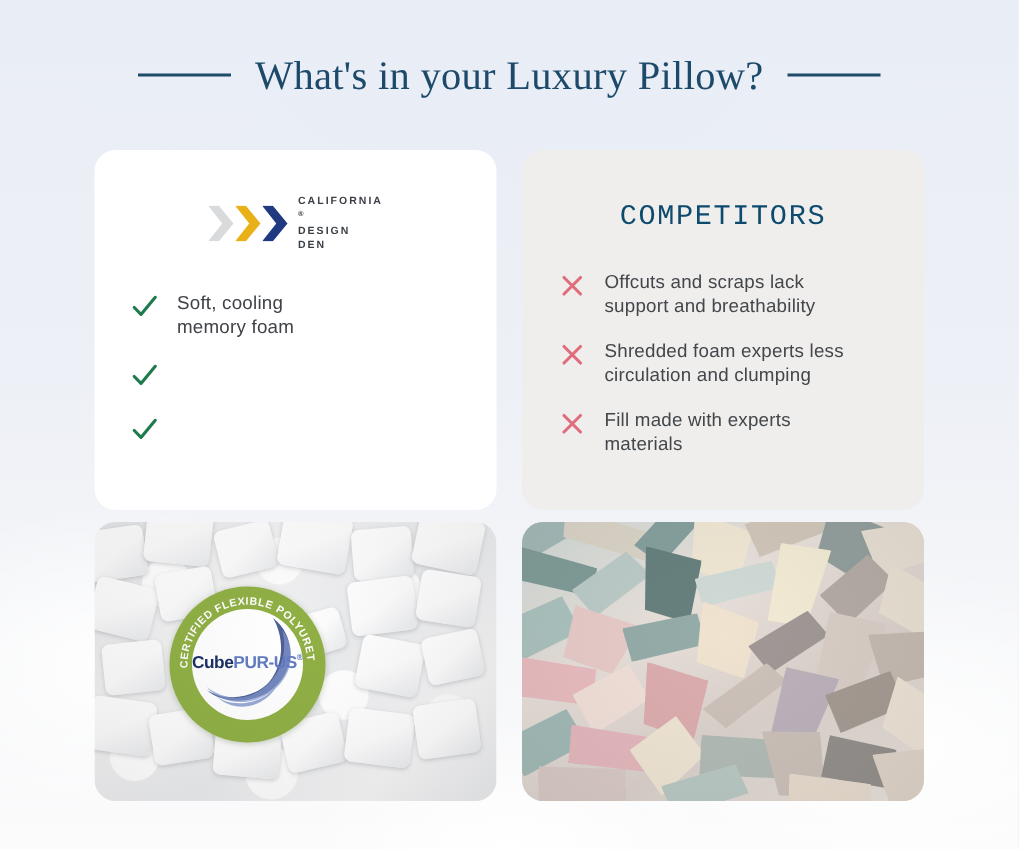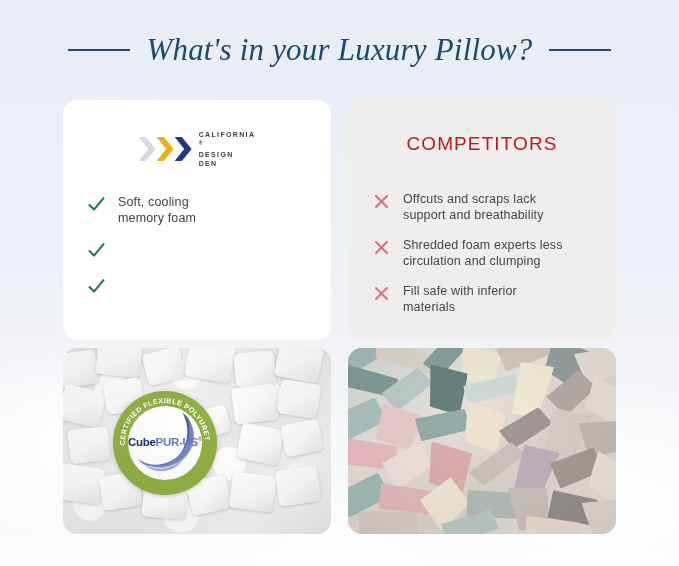"What's in your Luxury Pillow?" #page-title { font-size: 31px -> 27px; font-style: italic -> none }
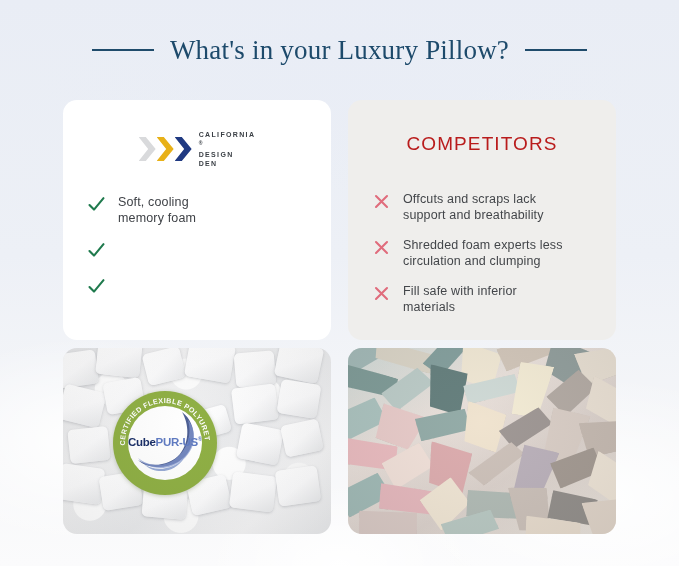"COMPETITORS" #competitor-heading { color: #b91c1c -> #0c4a6e; font-family: Liberation Sans, sans-serif -> Liberation Mono, monospace }
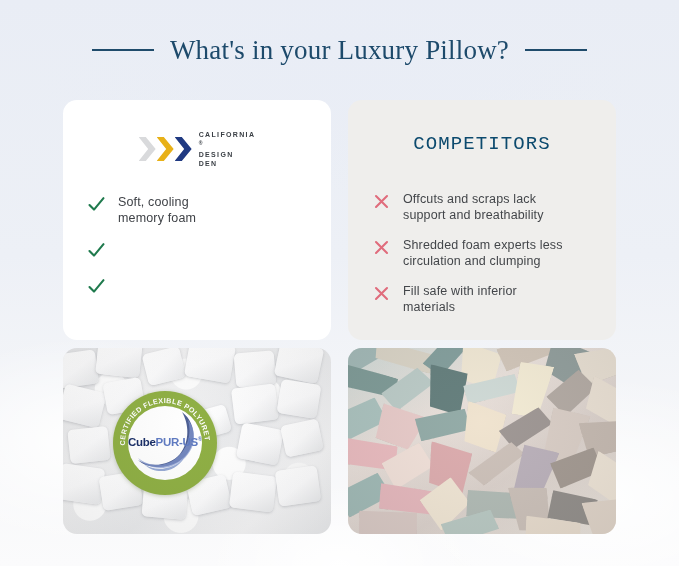"Offcuts and scraps lack" #list-competitor { top: 92px -> 81px }
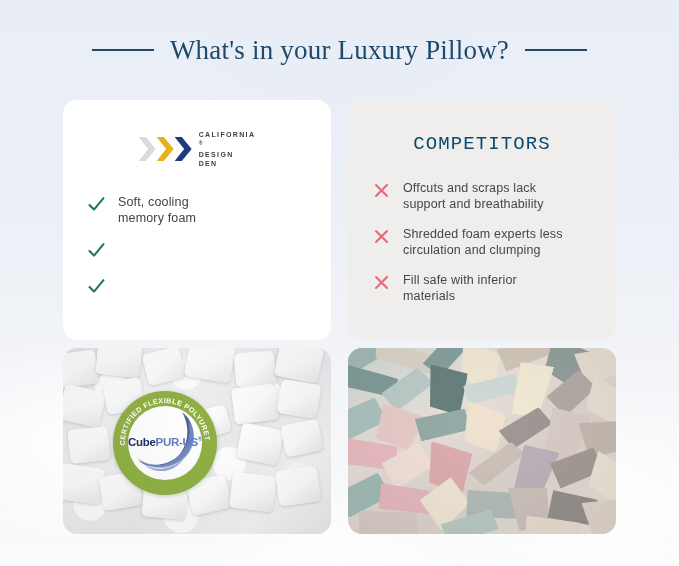"Fill safe with inferior" div.bullet-text { text: safe with inferior -> made with experts }
